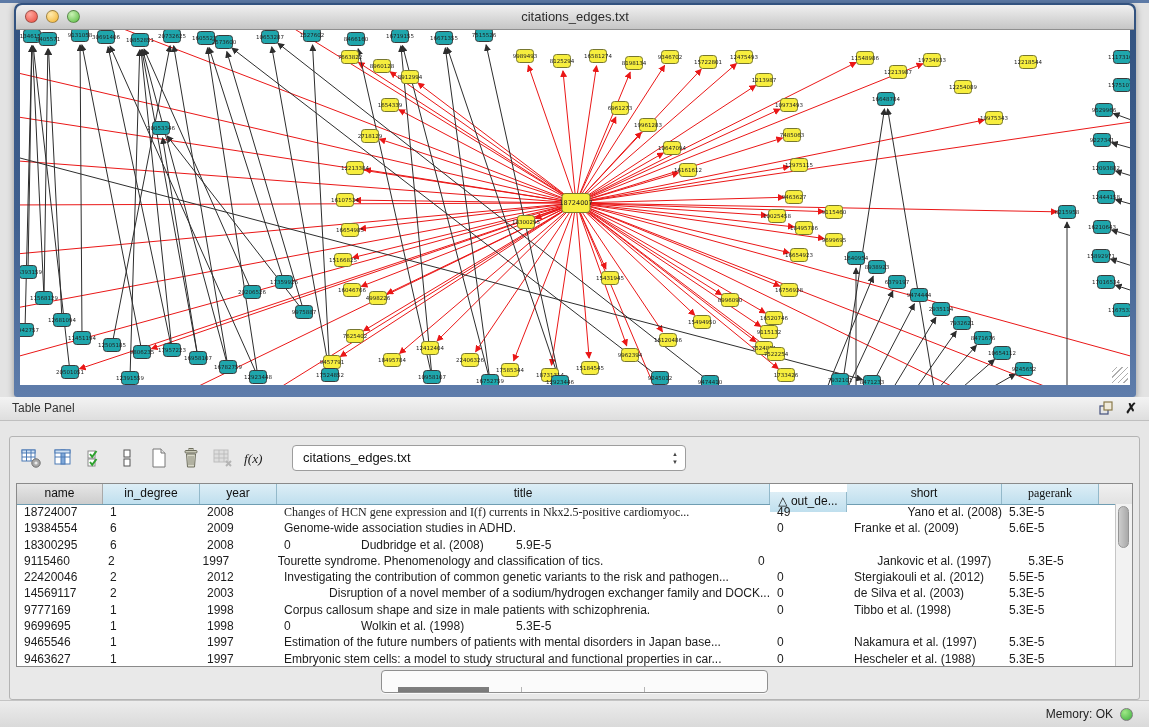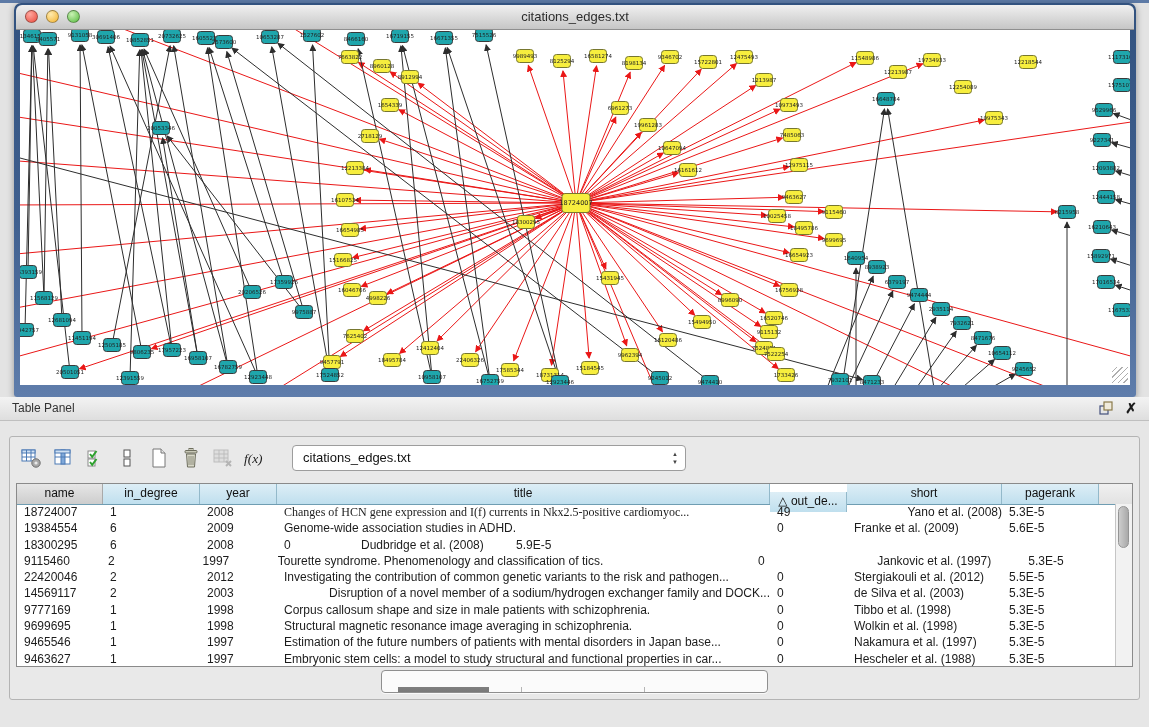"pagerank" div.th { font-family: none -> Liberation Serif, serif }
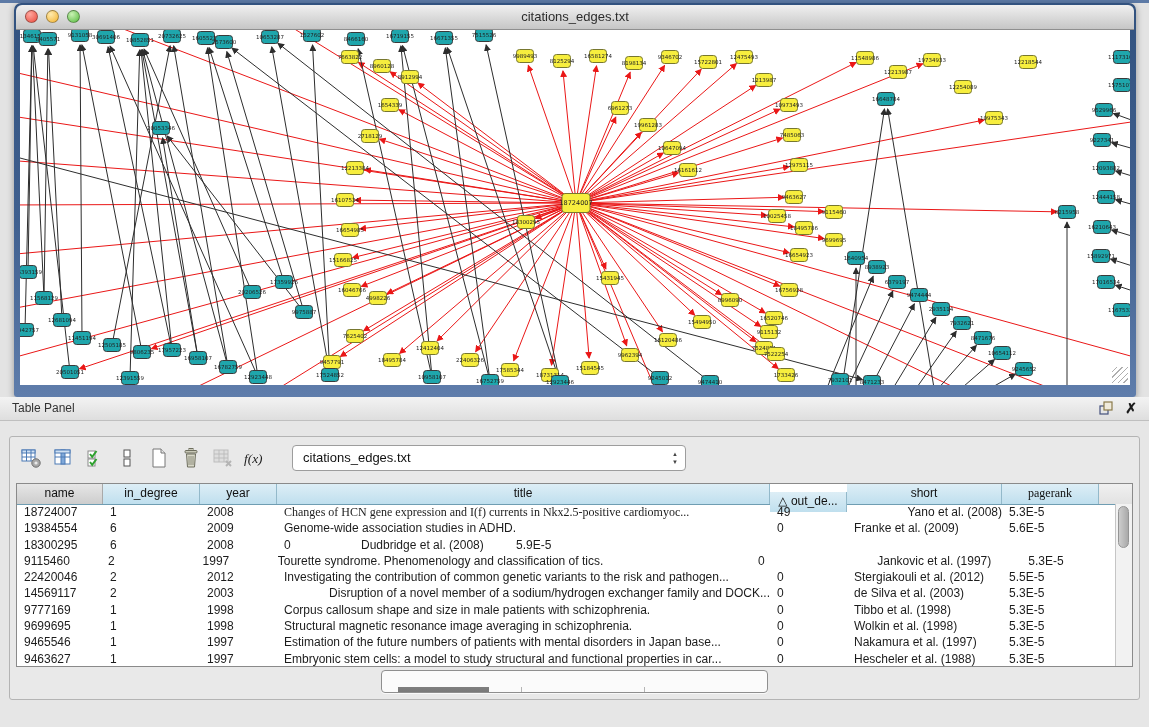"Structural magnetic resonance image" div.td { html: <div>Structural magnetic resonance image averaging in schizophrenia.</div> -> none }
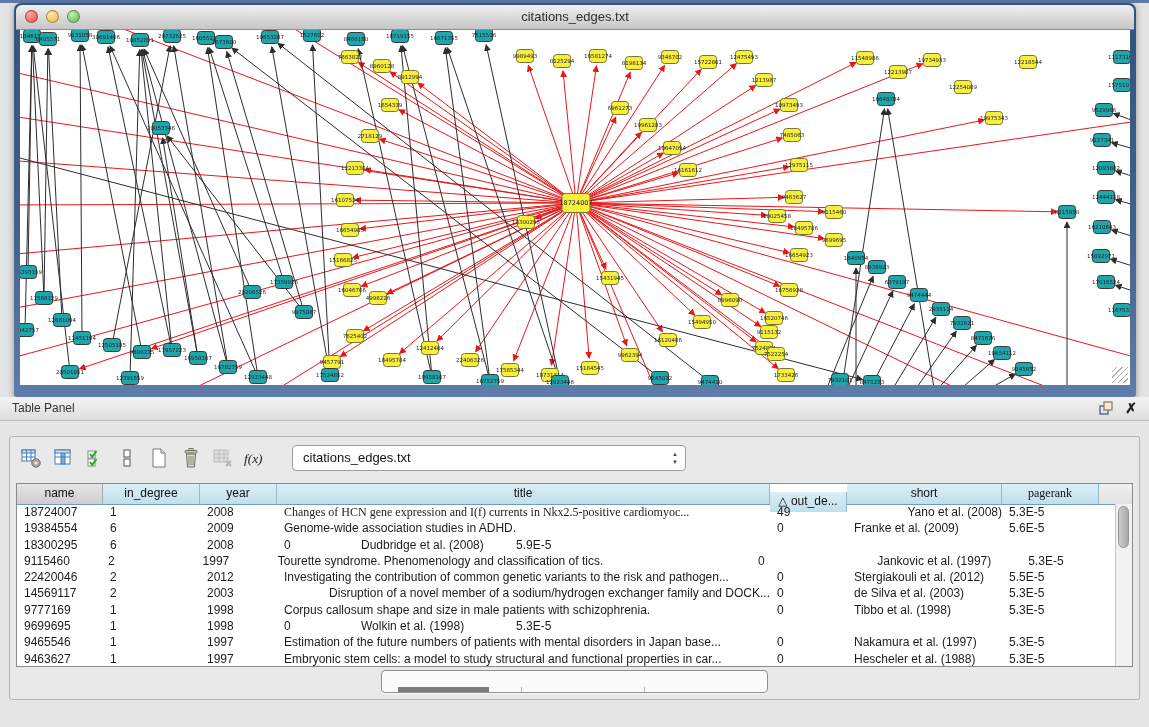"Memory: OK" div.status-bar { html: none -> <div> <span>Memory: OK</span> <span></span> </div> }
